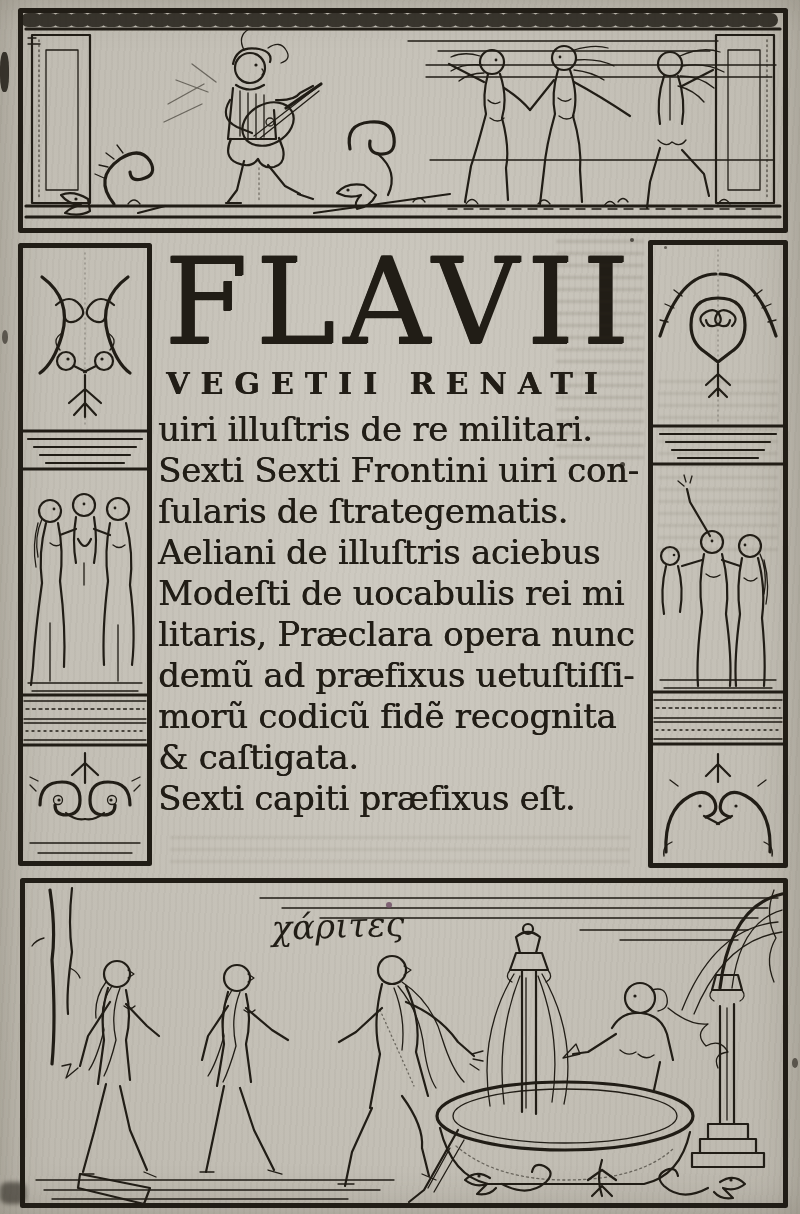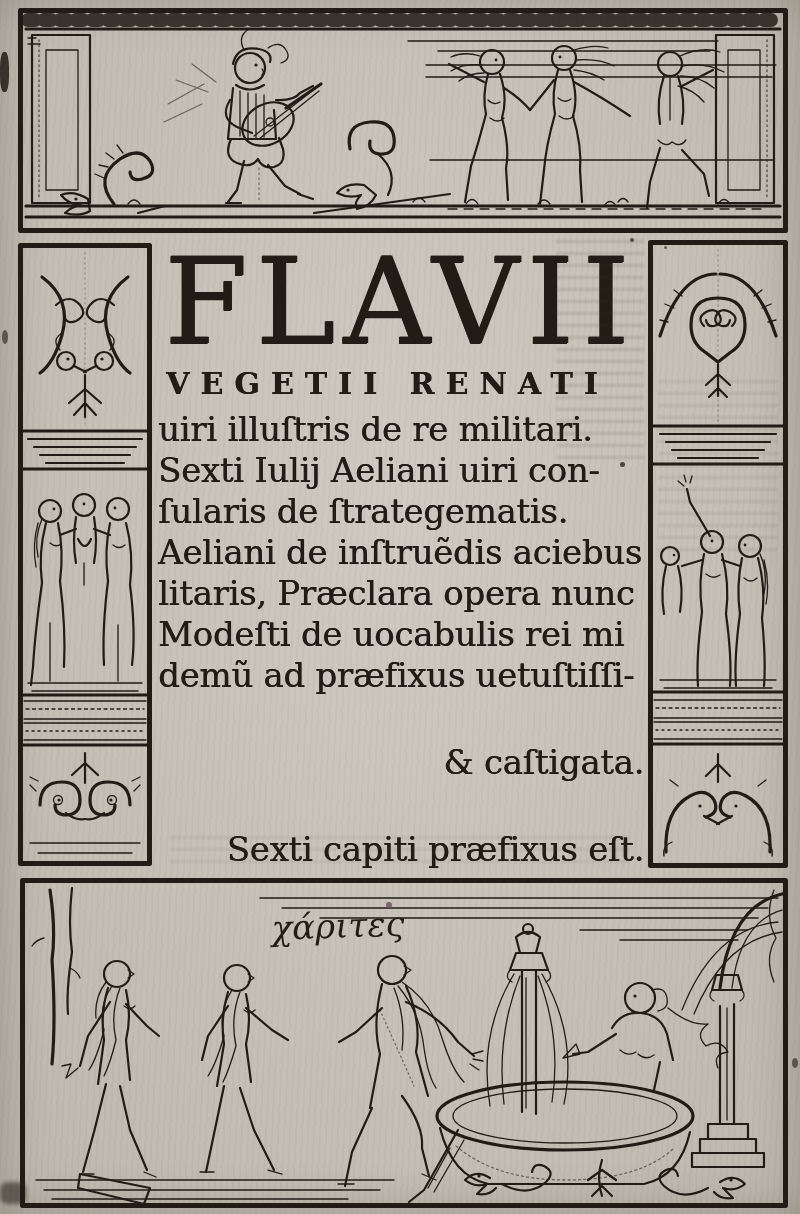"Sexti Iulij Aeliani uiri con-" div.body-line { text: Iulij Aeliani -> Sexti Frontini }
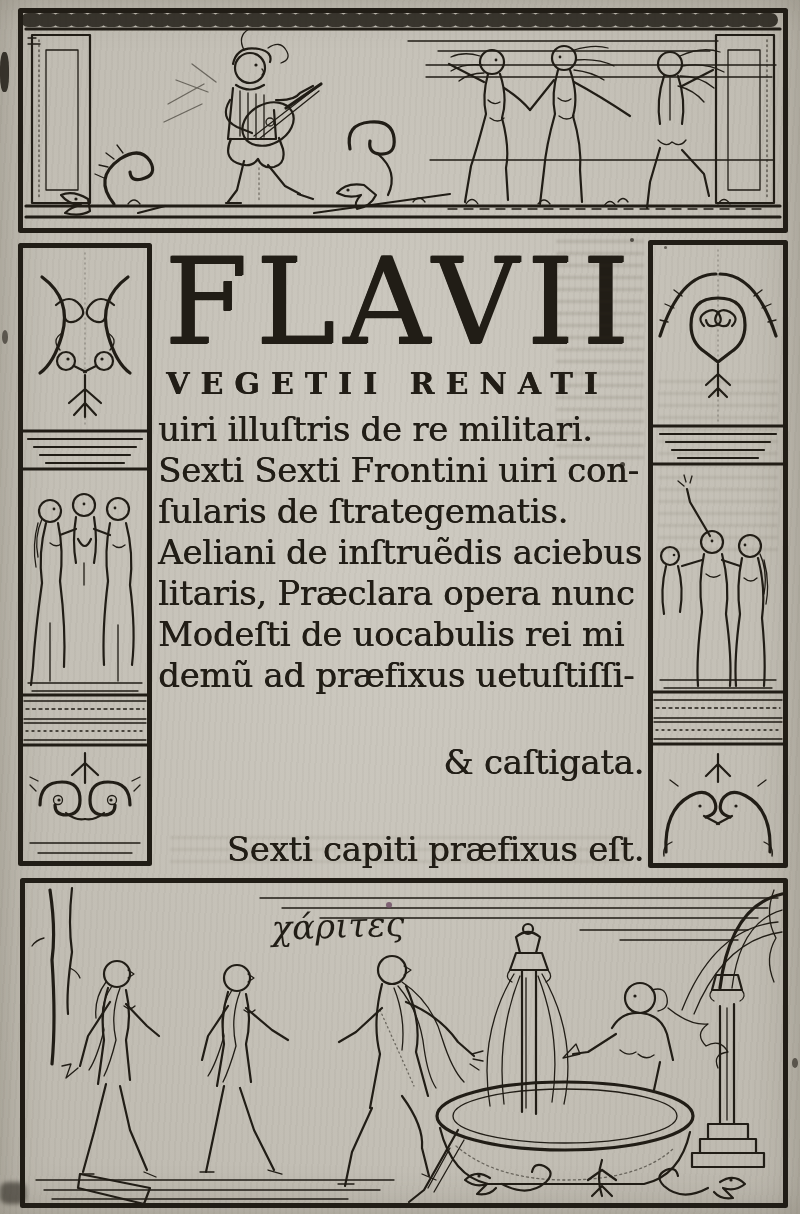"Aeliani de inſtruẽdis aciebus" div.body-line { text: inſtruẽdis -> illuſtris }
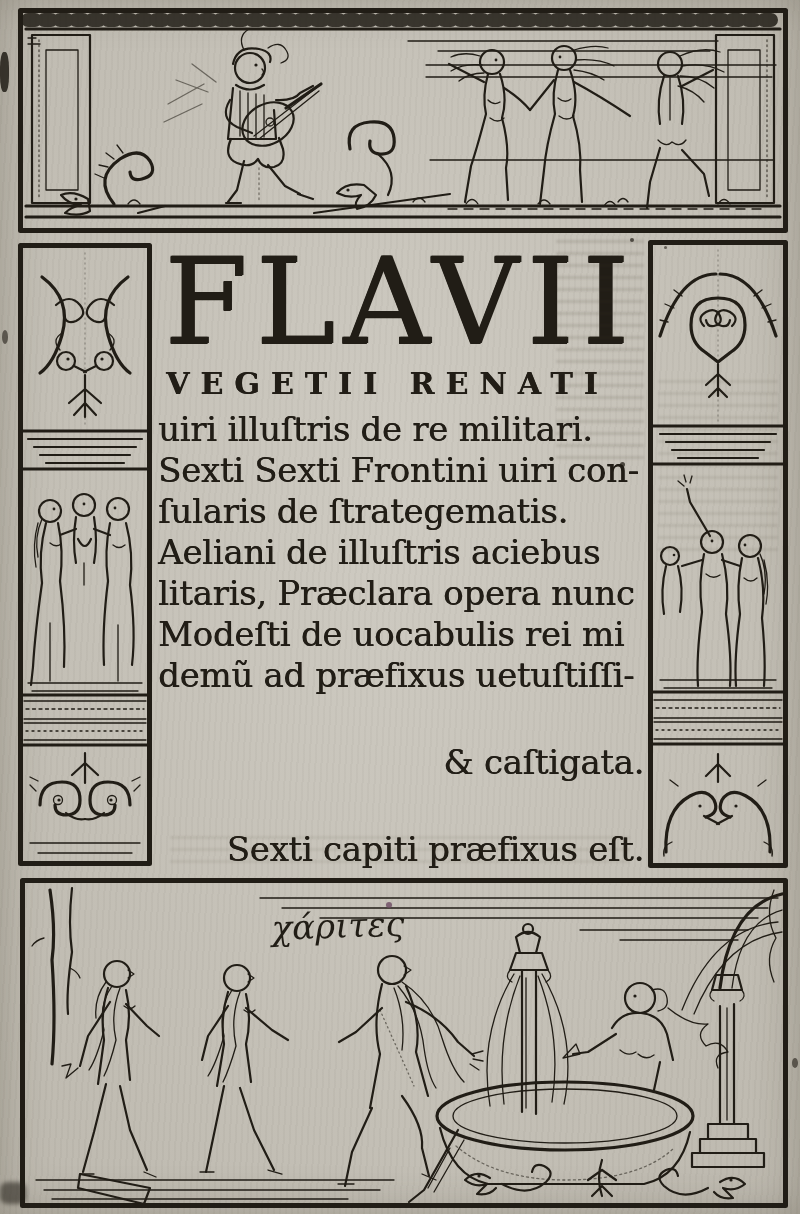"litaris, Præclara opera nunc" div.body-line { order: before "Modeſti de uocabulis rei mi" -> after "Modeſti de uocabulis rei mi" }
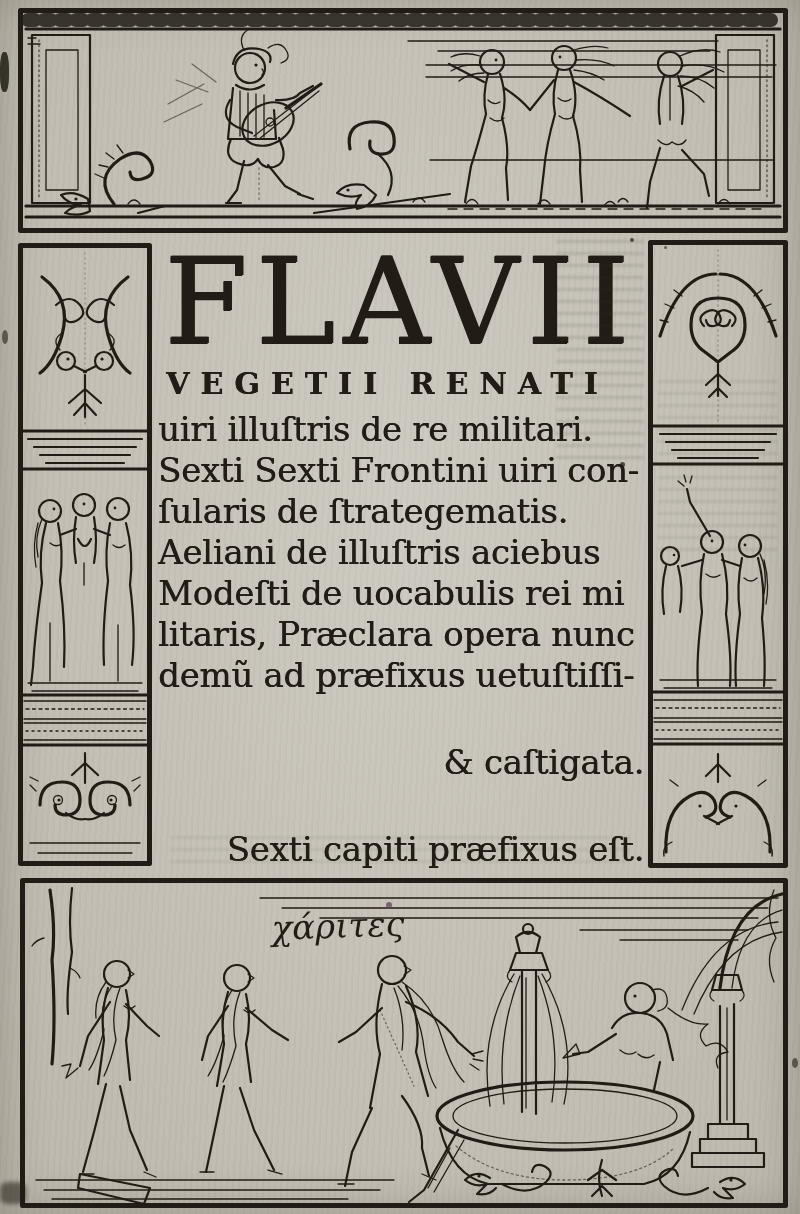"morũ codicũ fidẽ recognita" div.body-line { html: none -> <div>morũ codicũ fidẽ recognita</div> }
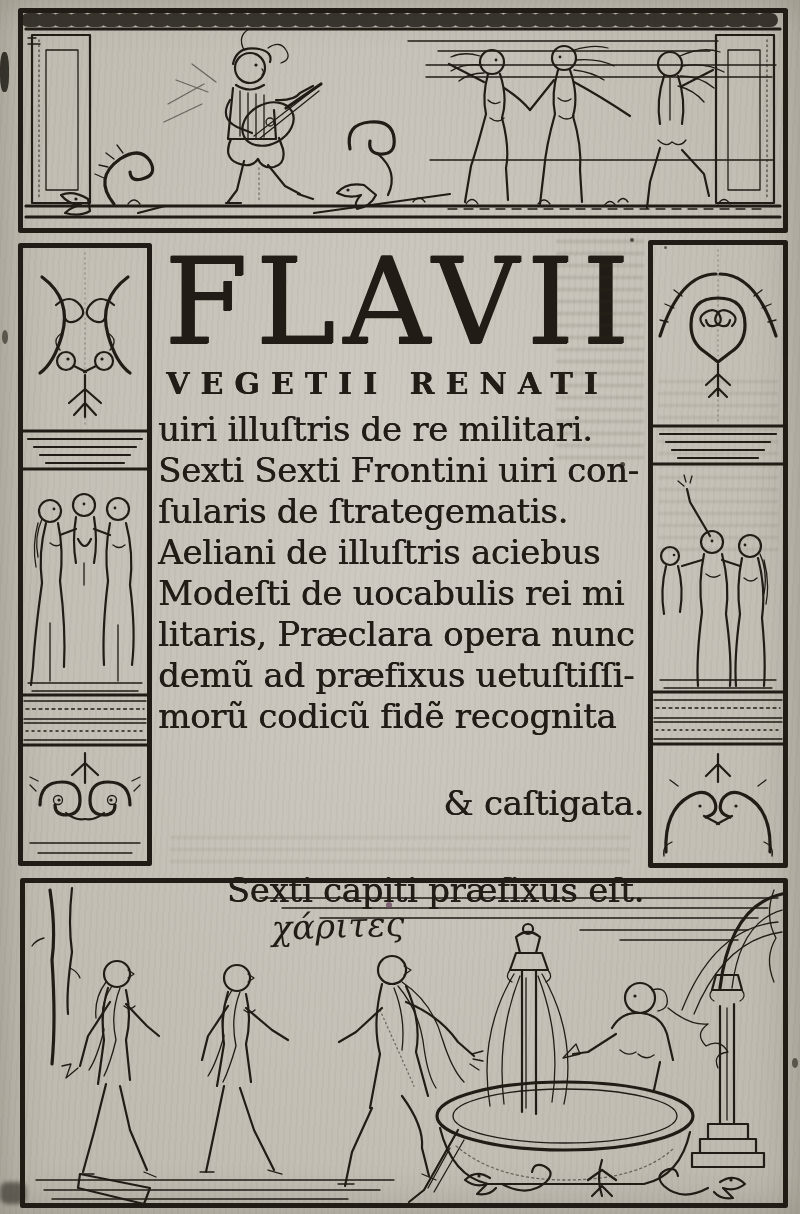"& caſtigata." .body-line.center { margin-top: 46px -> none; text-align: right -> left }
